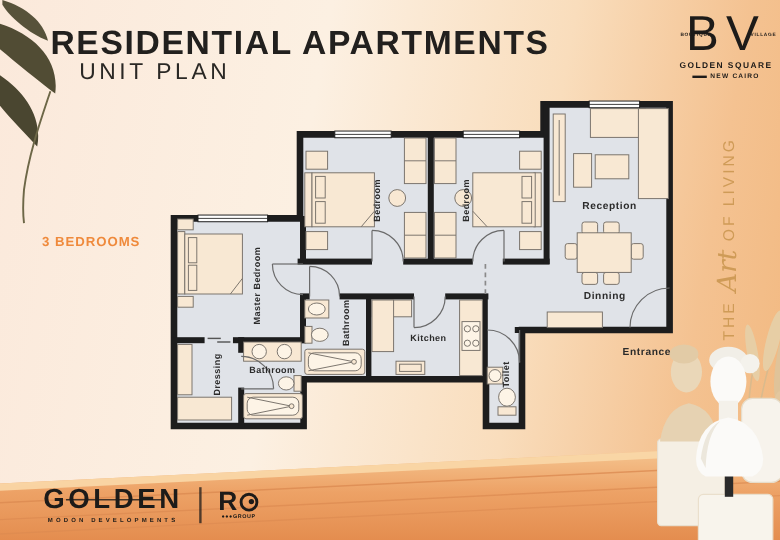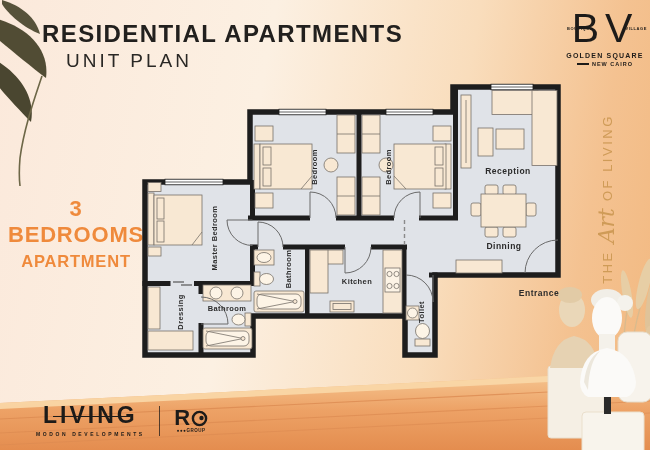"RESIDENTIAL APARTMENTS" .title { font-size: 24px -> 28px }
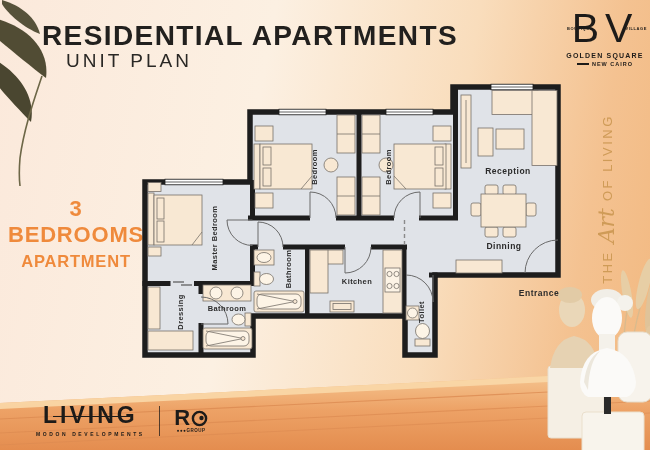"3 BEDROOMS" .unittype .l1 { font-size: 22px -> 11px }
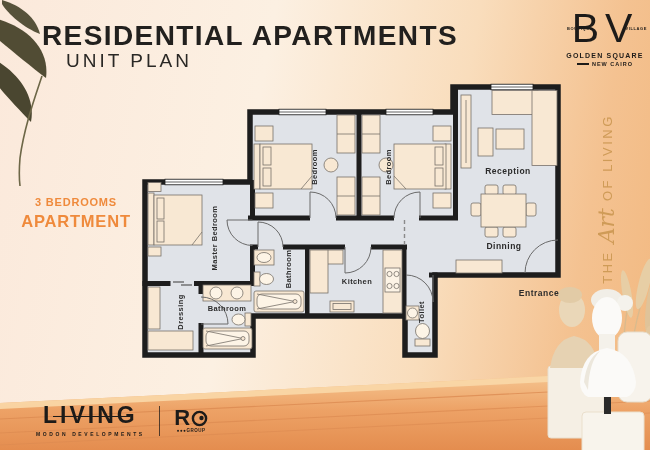"APARTMENT" div.l2 { html: <div>APARTMENT</div> -> none }
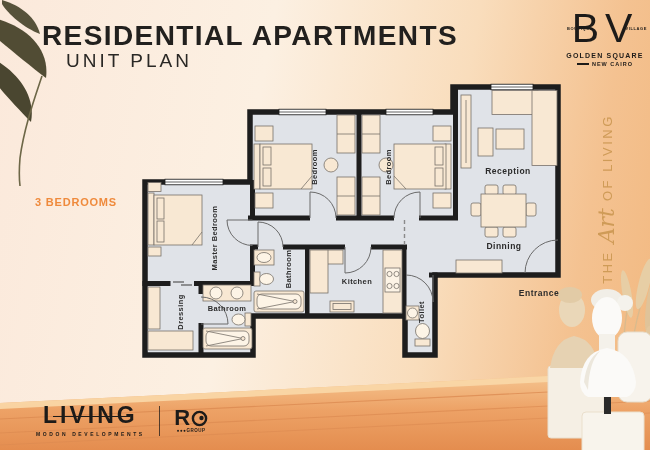"LIVING" div.modon-word { text: LIVING -> GOLDEN }
